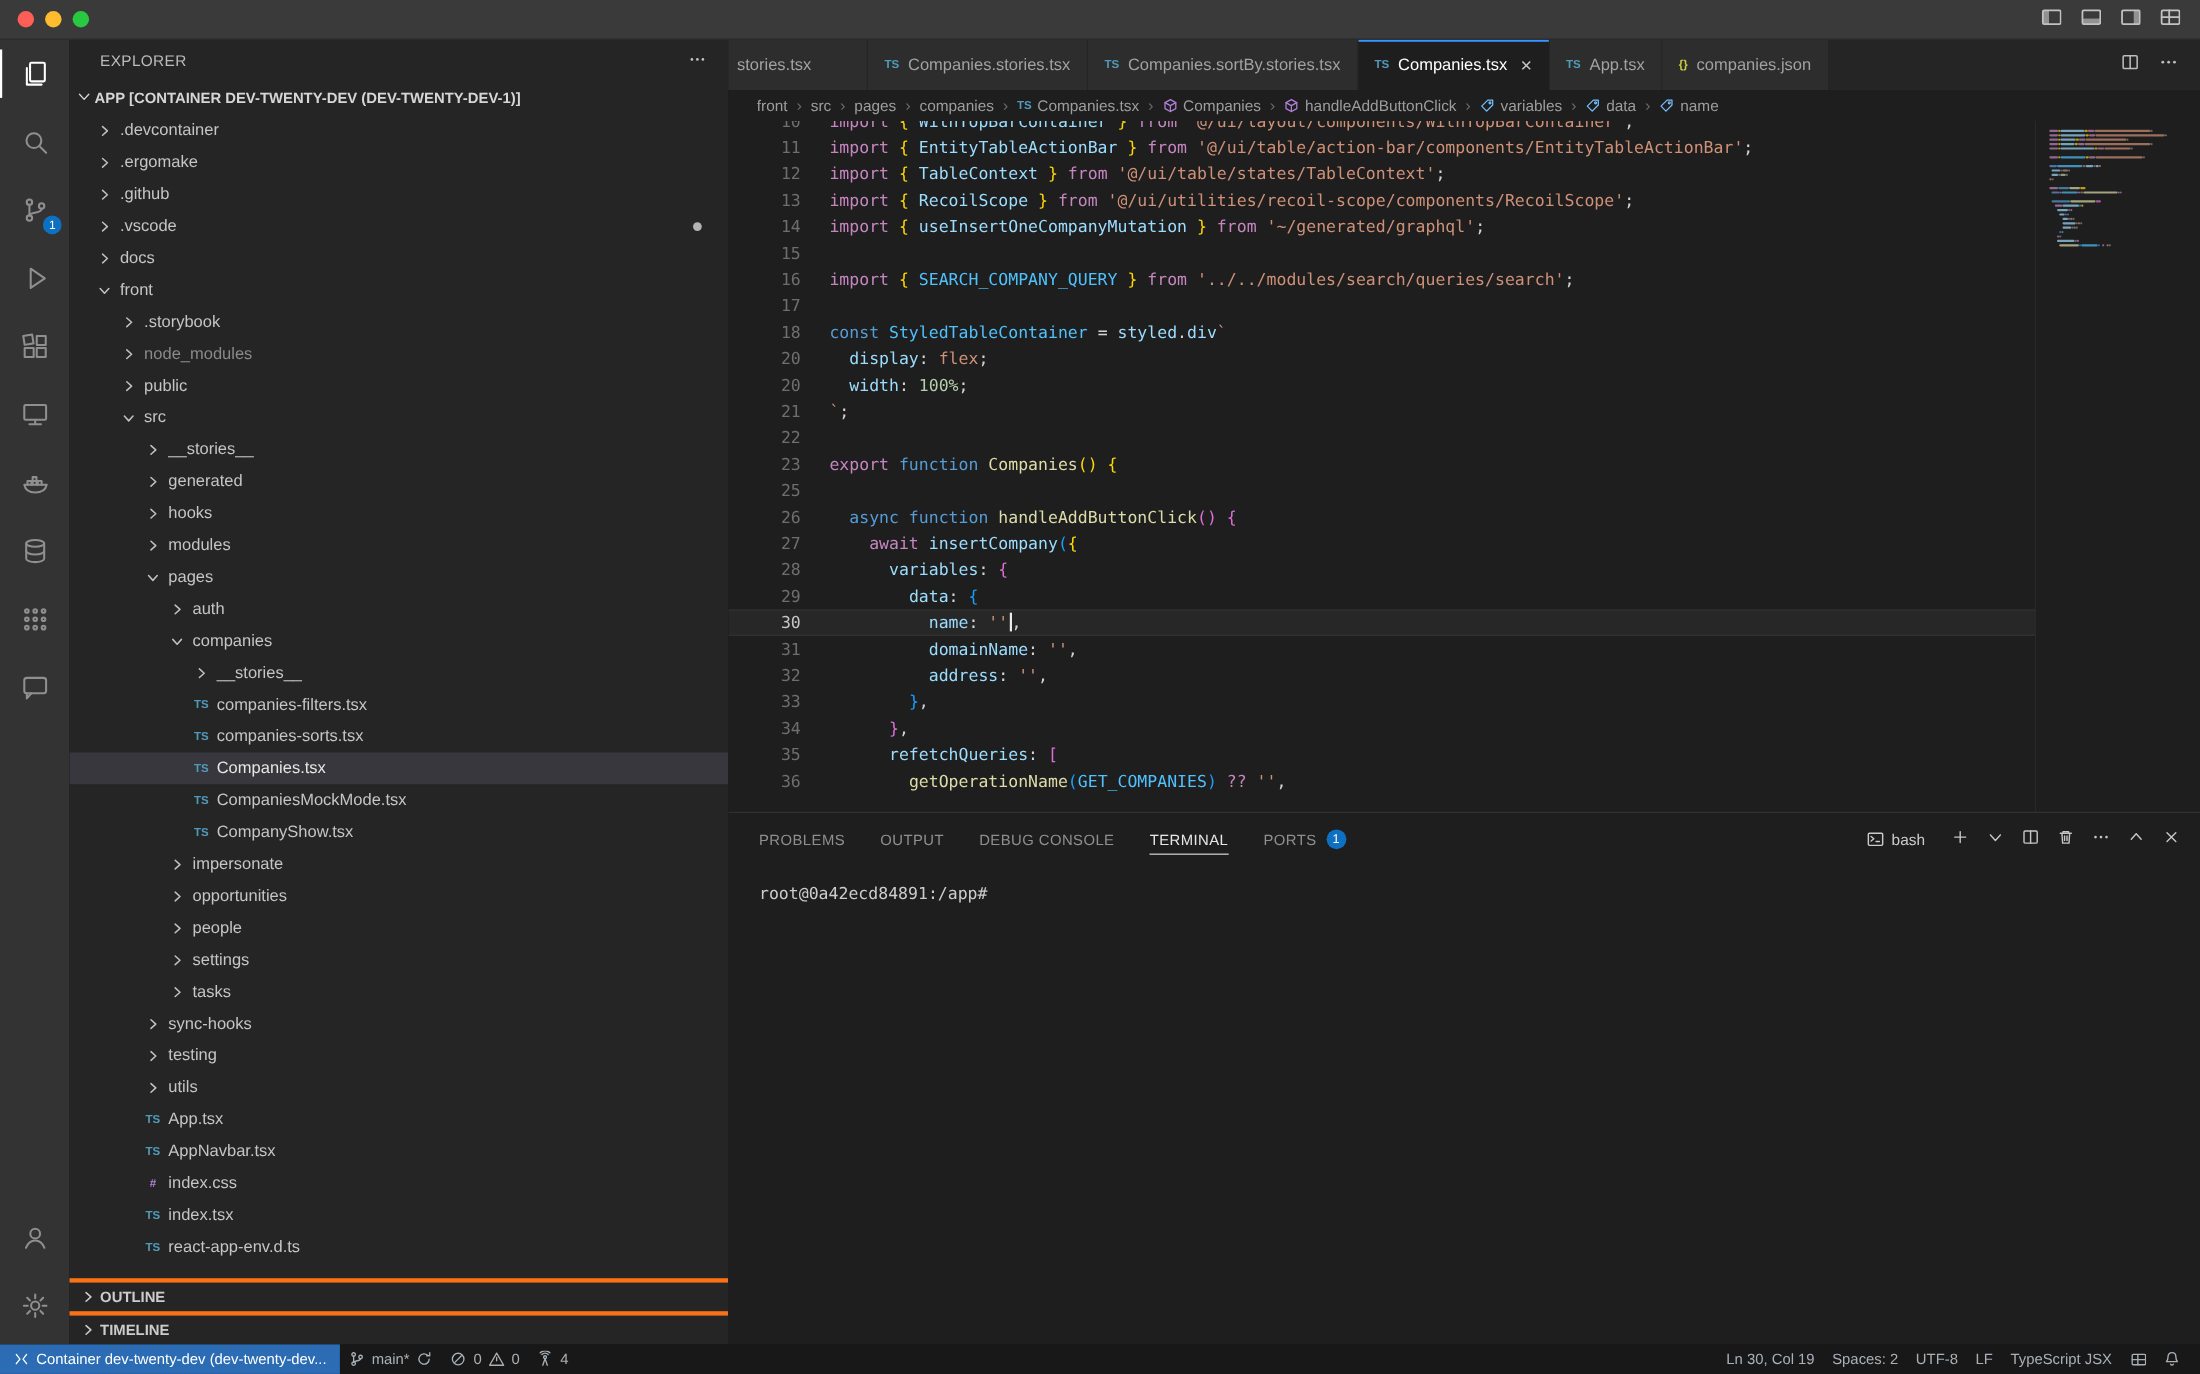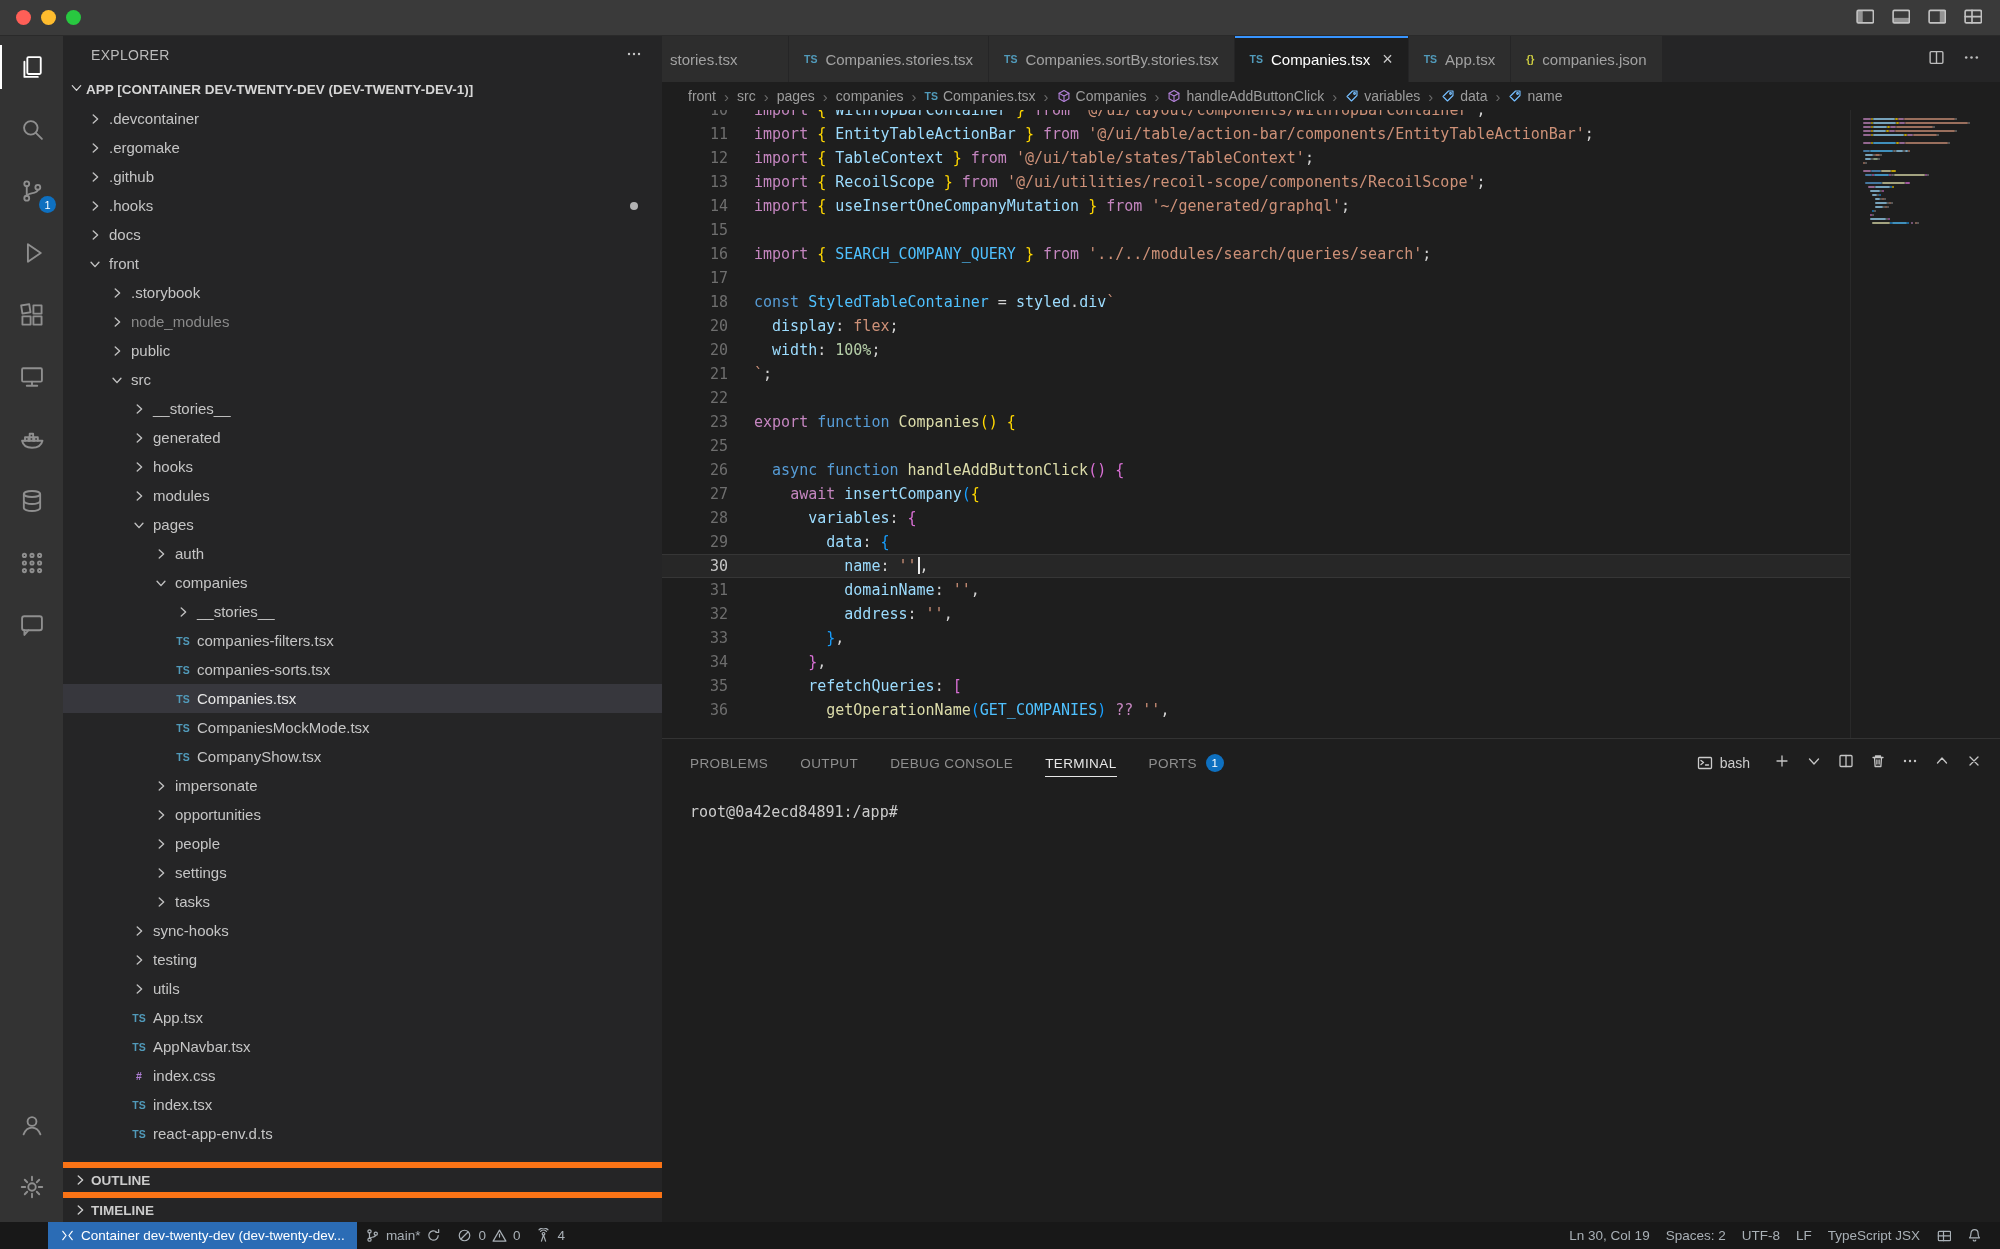".hooks" span.tlabel { text: .hooks -> .vscode }
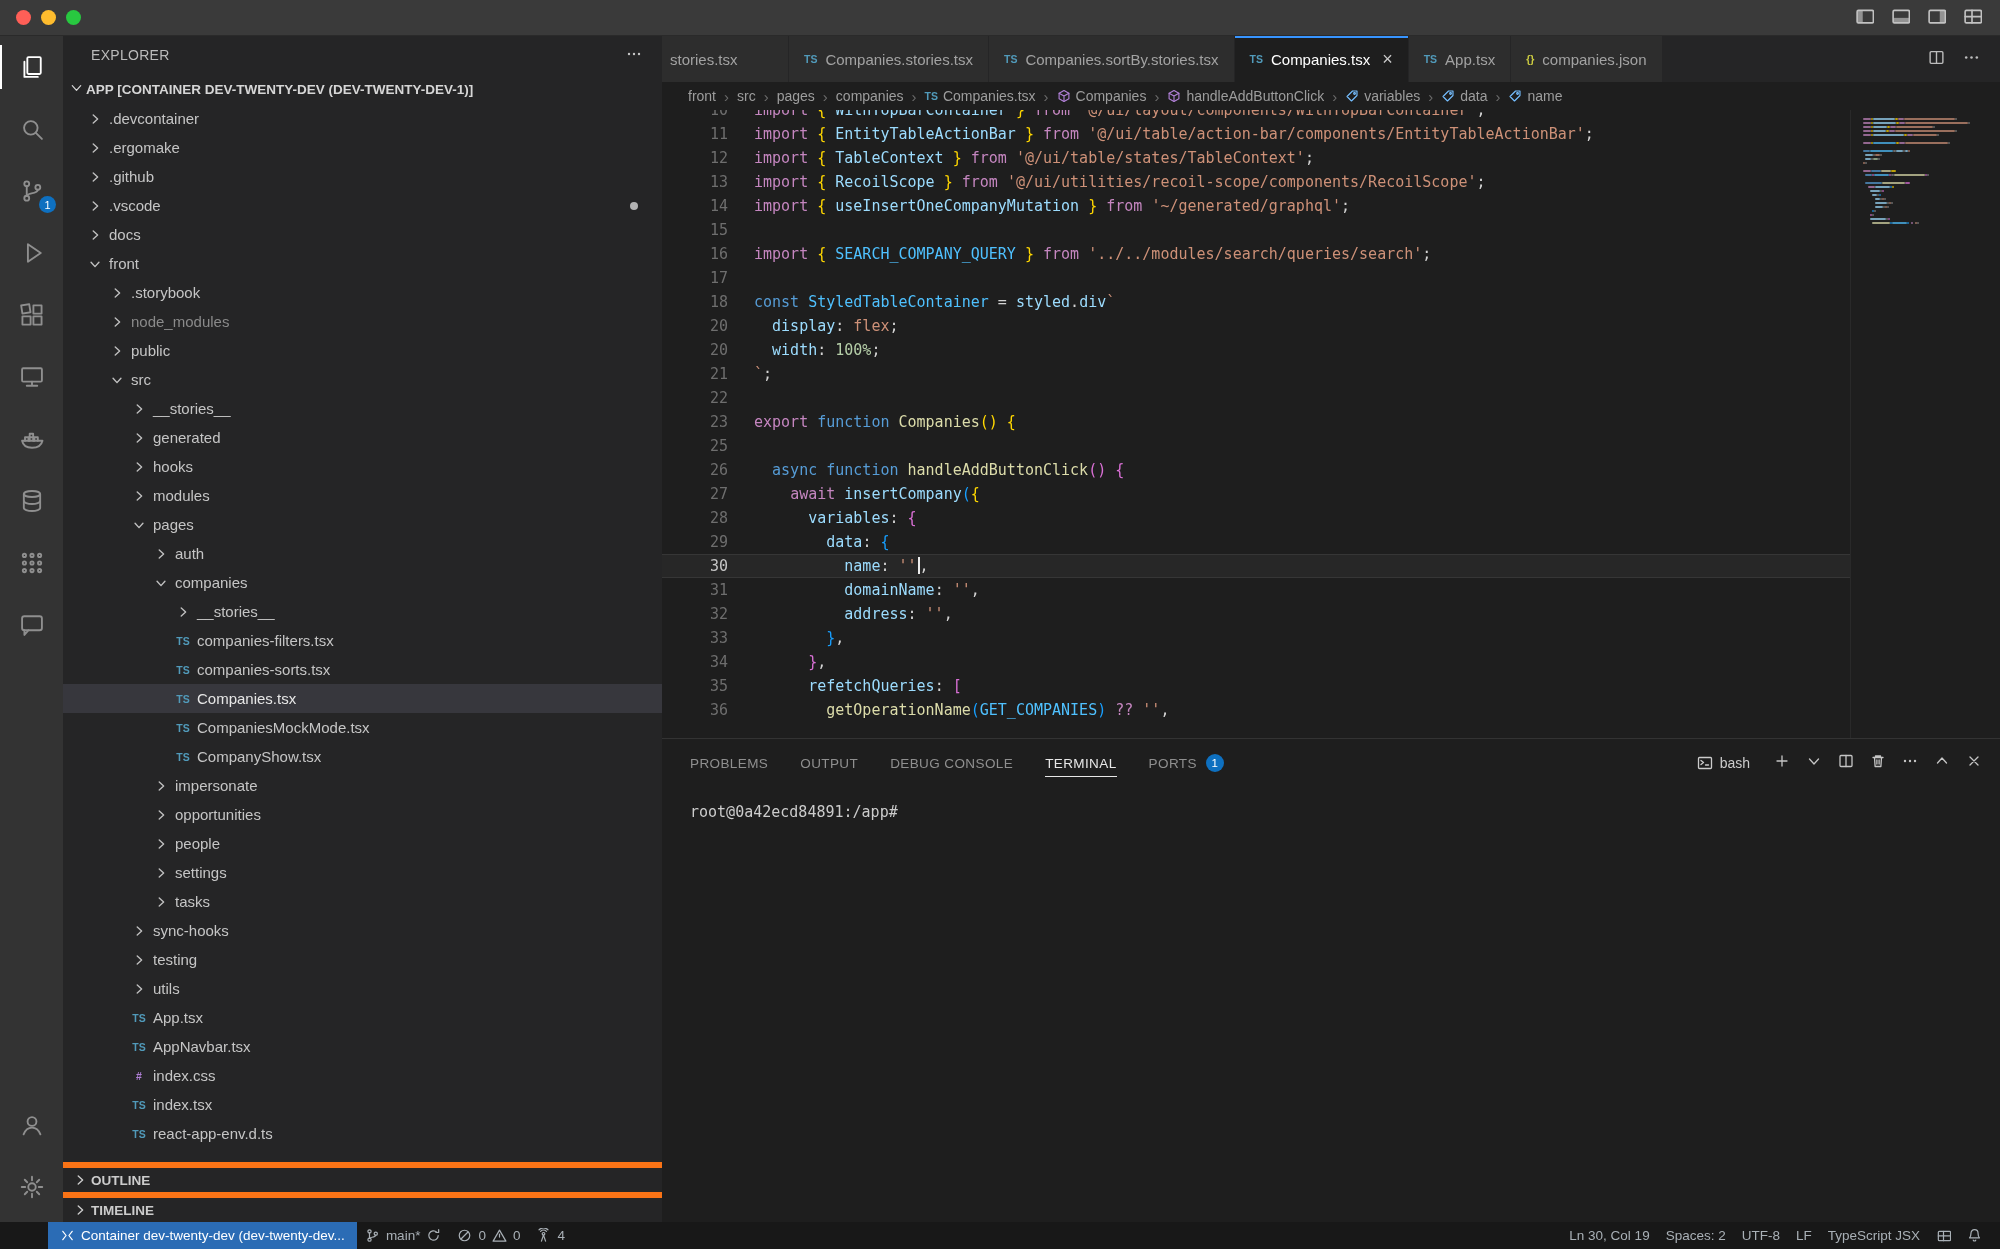"OUTLINE" .srow { border-top: 6px solid #f97316 -> 4px solid #f97316 }
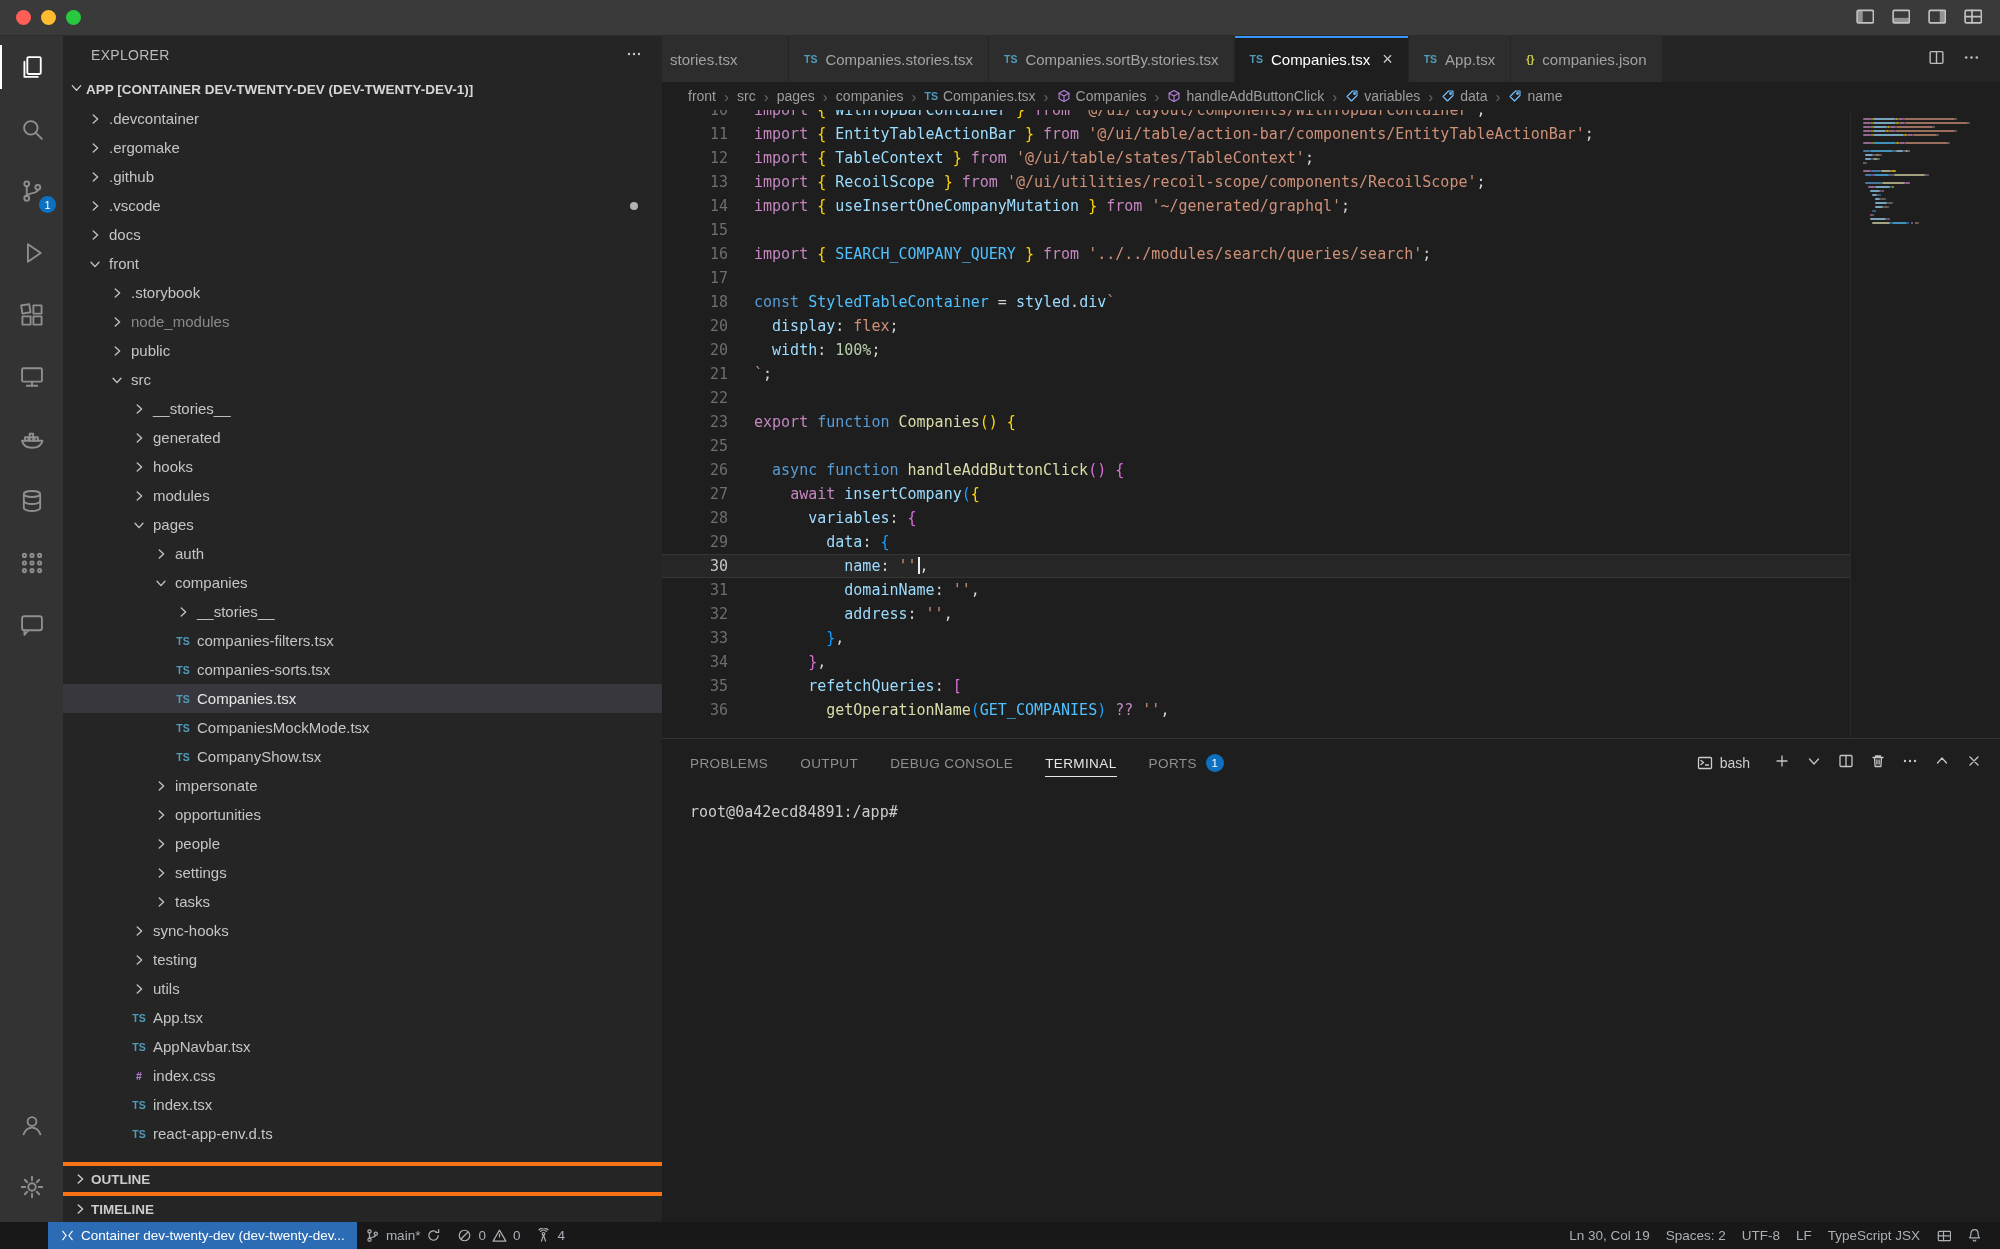"Container dev-twenty-dev" .status-remote { margin-left: 48px -> none }
